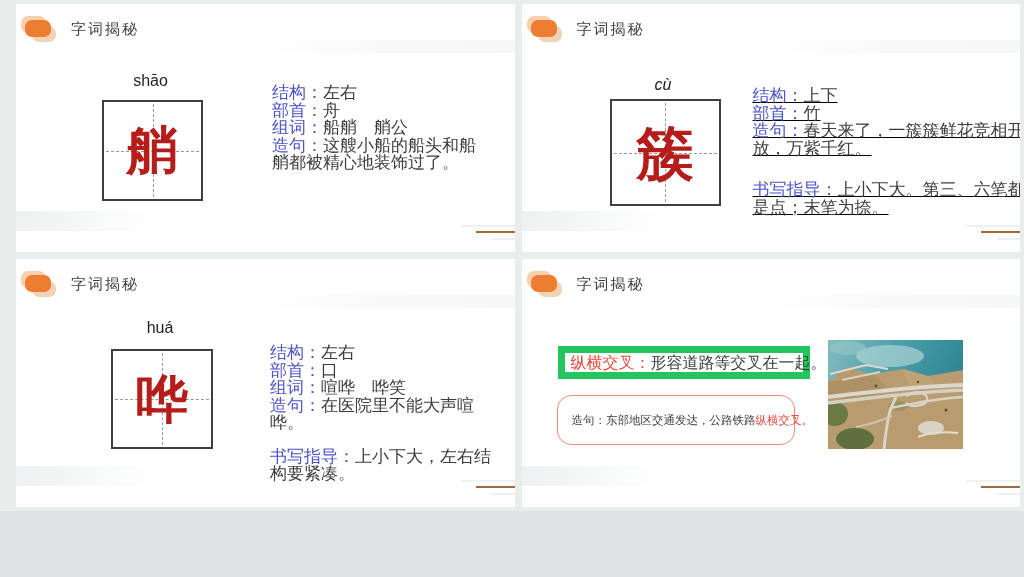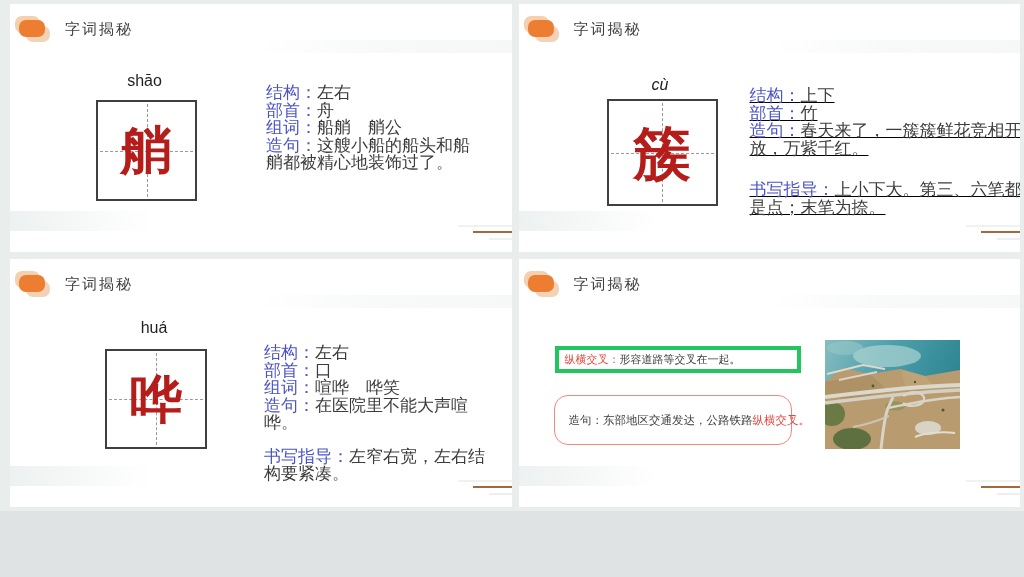"字词揭秘" .stage { padding: 4px 4px 4px 10px -> 4px 4px 4px 16px }
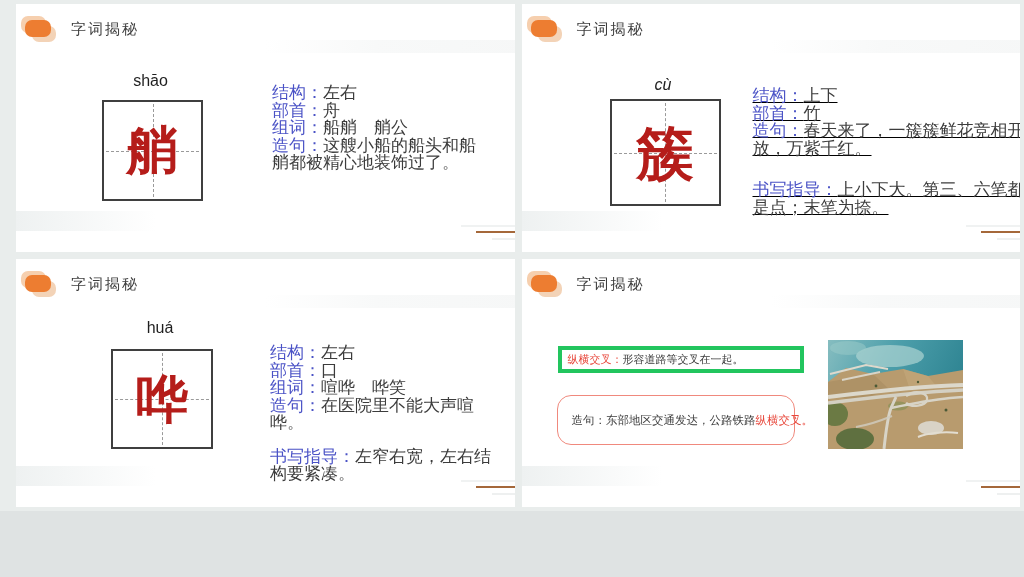"纵横交叉：形容道路等交叉在一起。" .defbox { border: 4px solid #22c55e -> 7px solid #22c55e; font-size: 11px -> 16px }
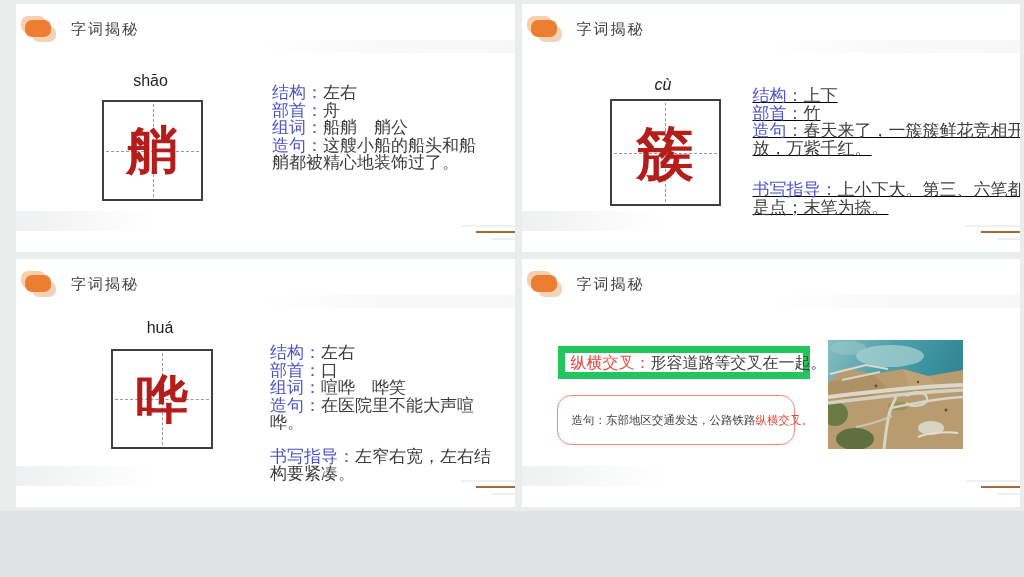"左窄右宽，左右结构要紧凑。" span.val { text: 左窄右宽 -> 上小下大 }
